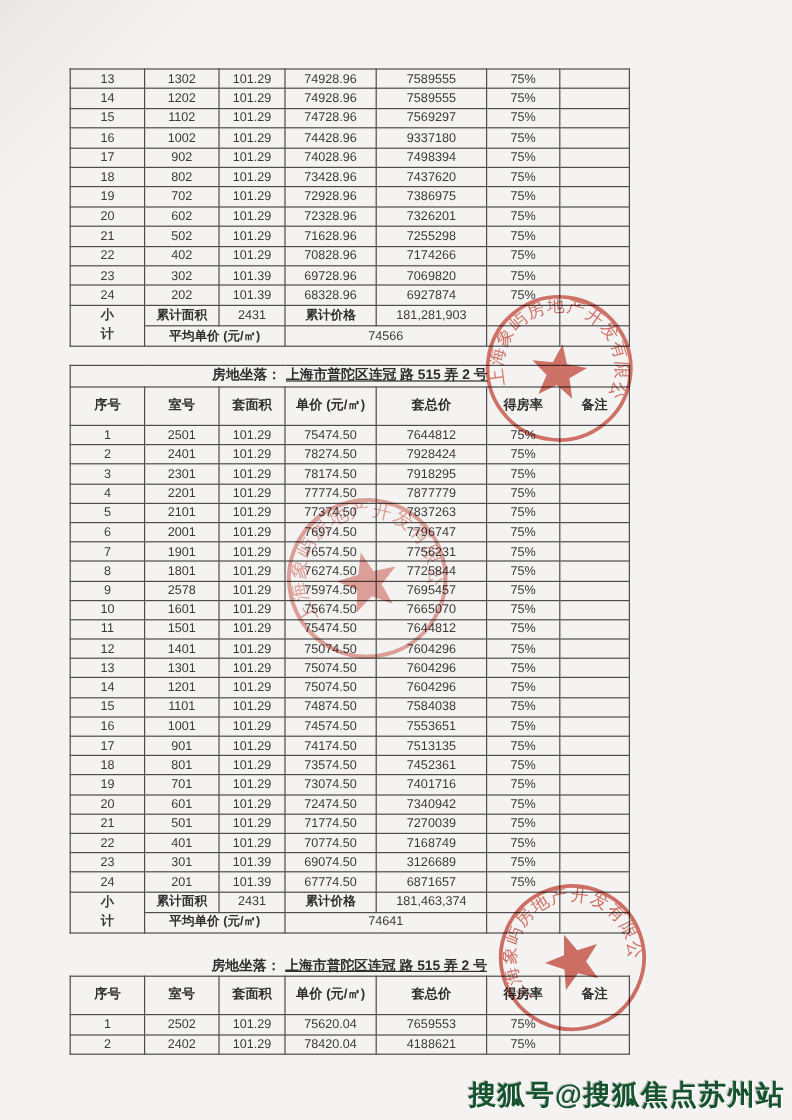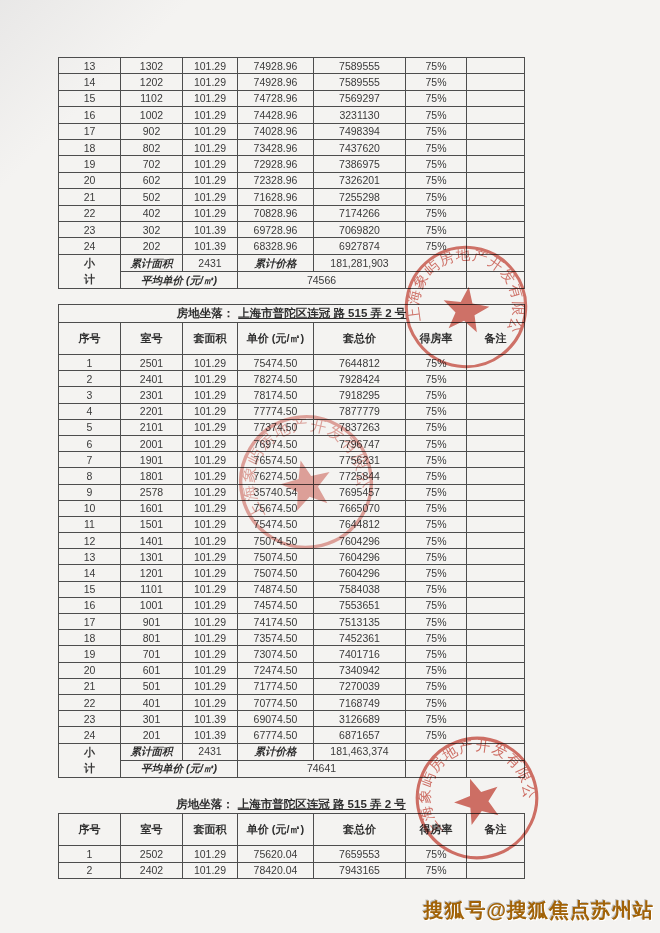"3231130" td { text: 3231130 -> 9337180 }
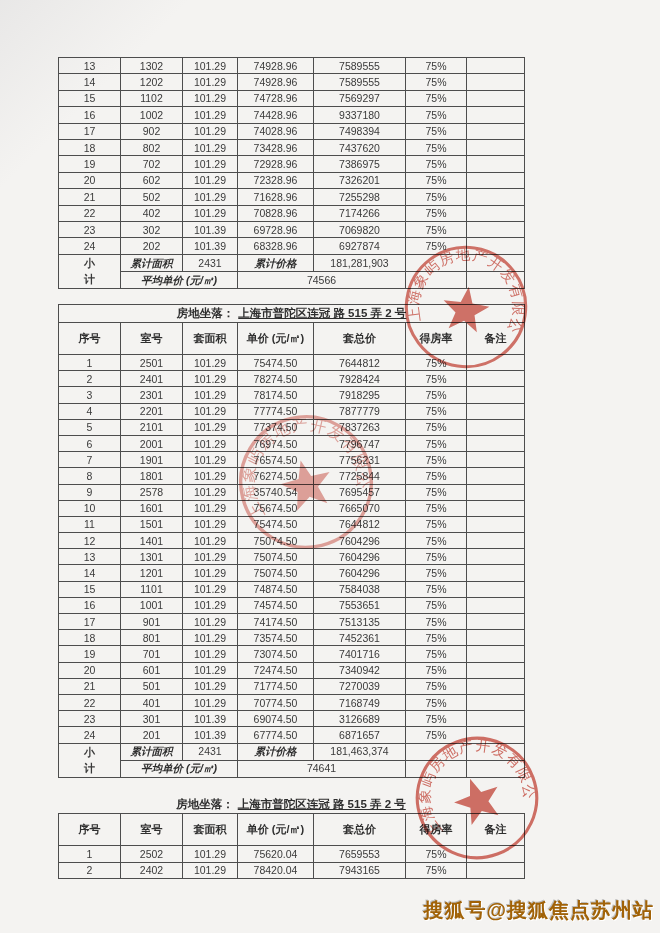"累计面积" .tbl td.lab { font-style: italic -> none }
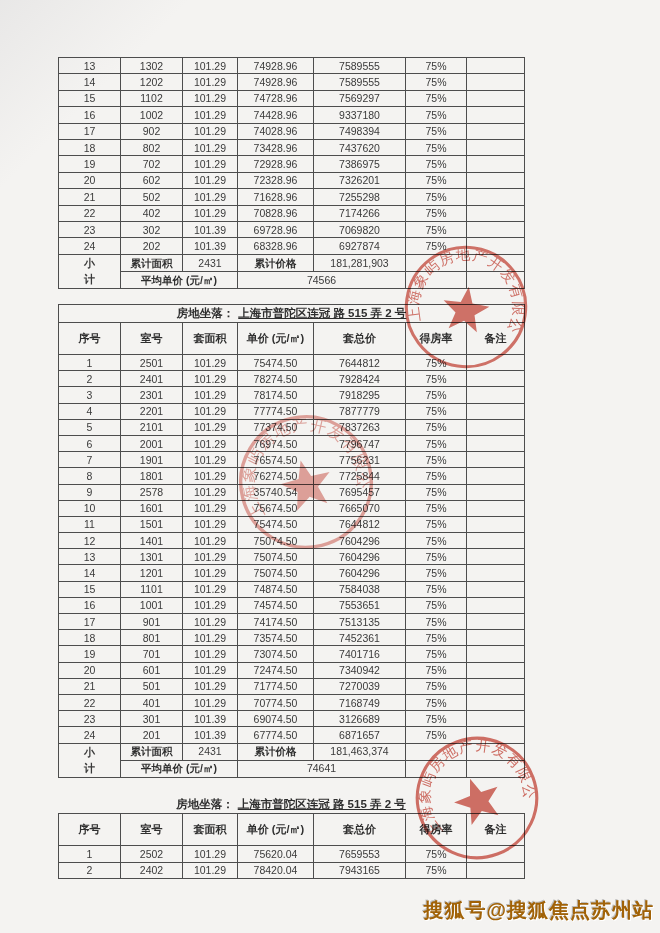"35740.54" td { text: 35740.54 -> 75974.50 }
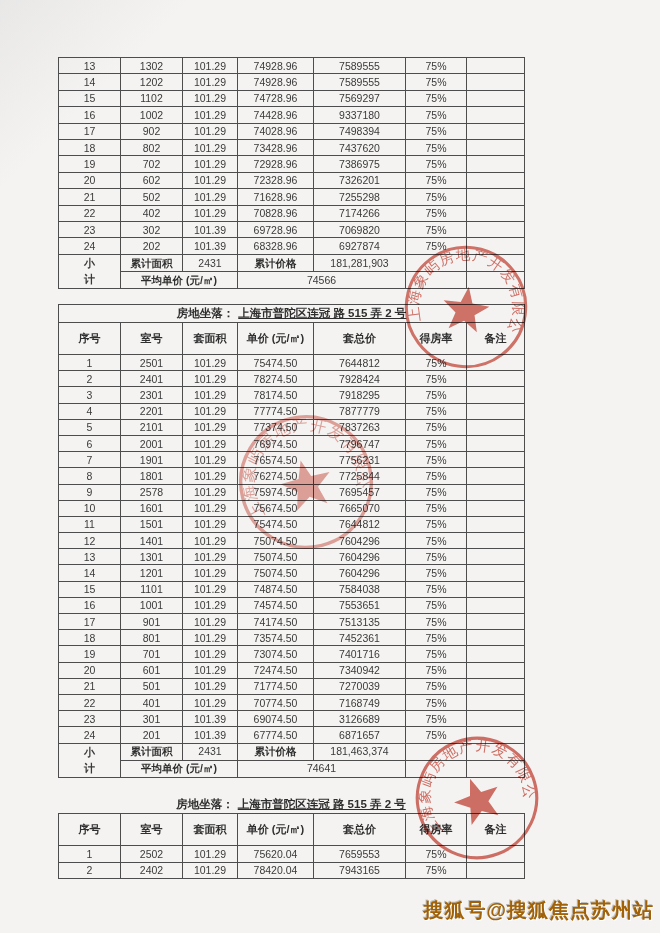"7943165" td { text: 7943165 -> 4188621 }
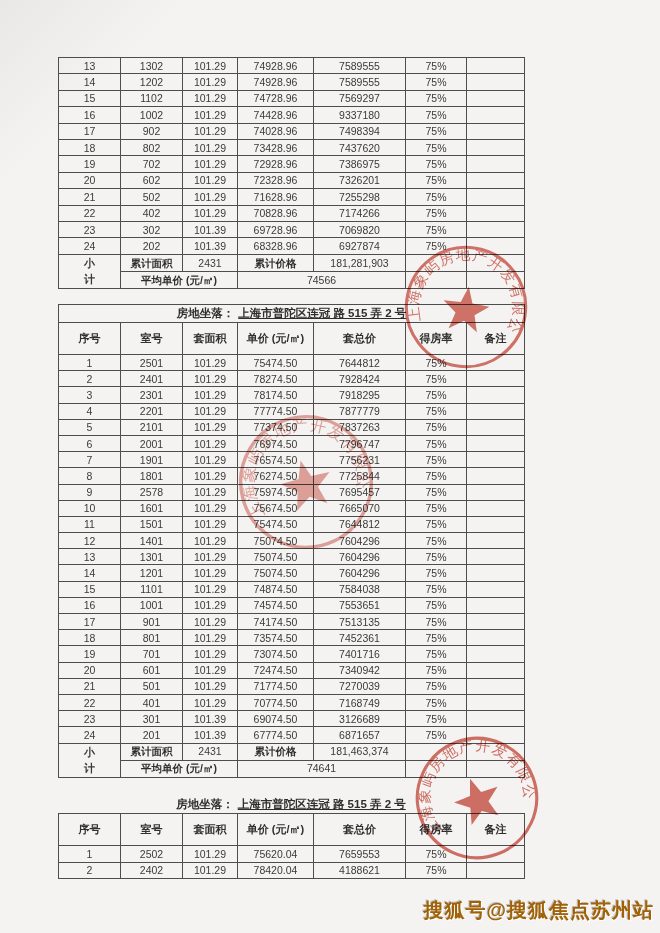"搜狐号@搜狐焦点苏州站" .watermark { color: #a16207 -> #14532d; font-size: 20px -> 23px }
